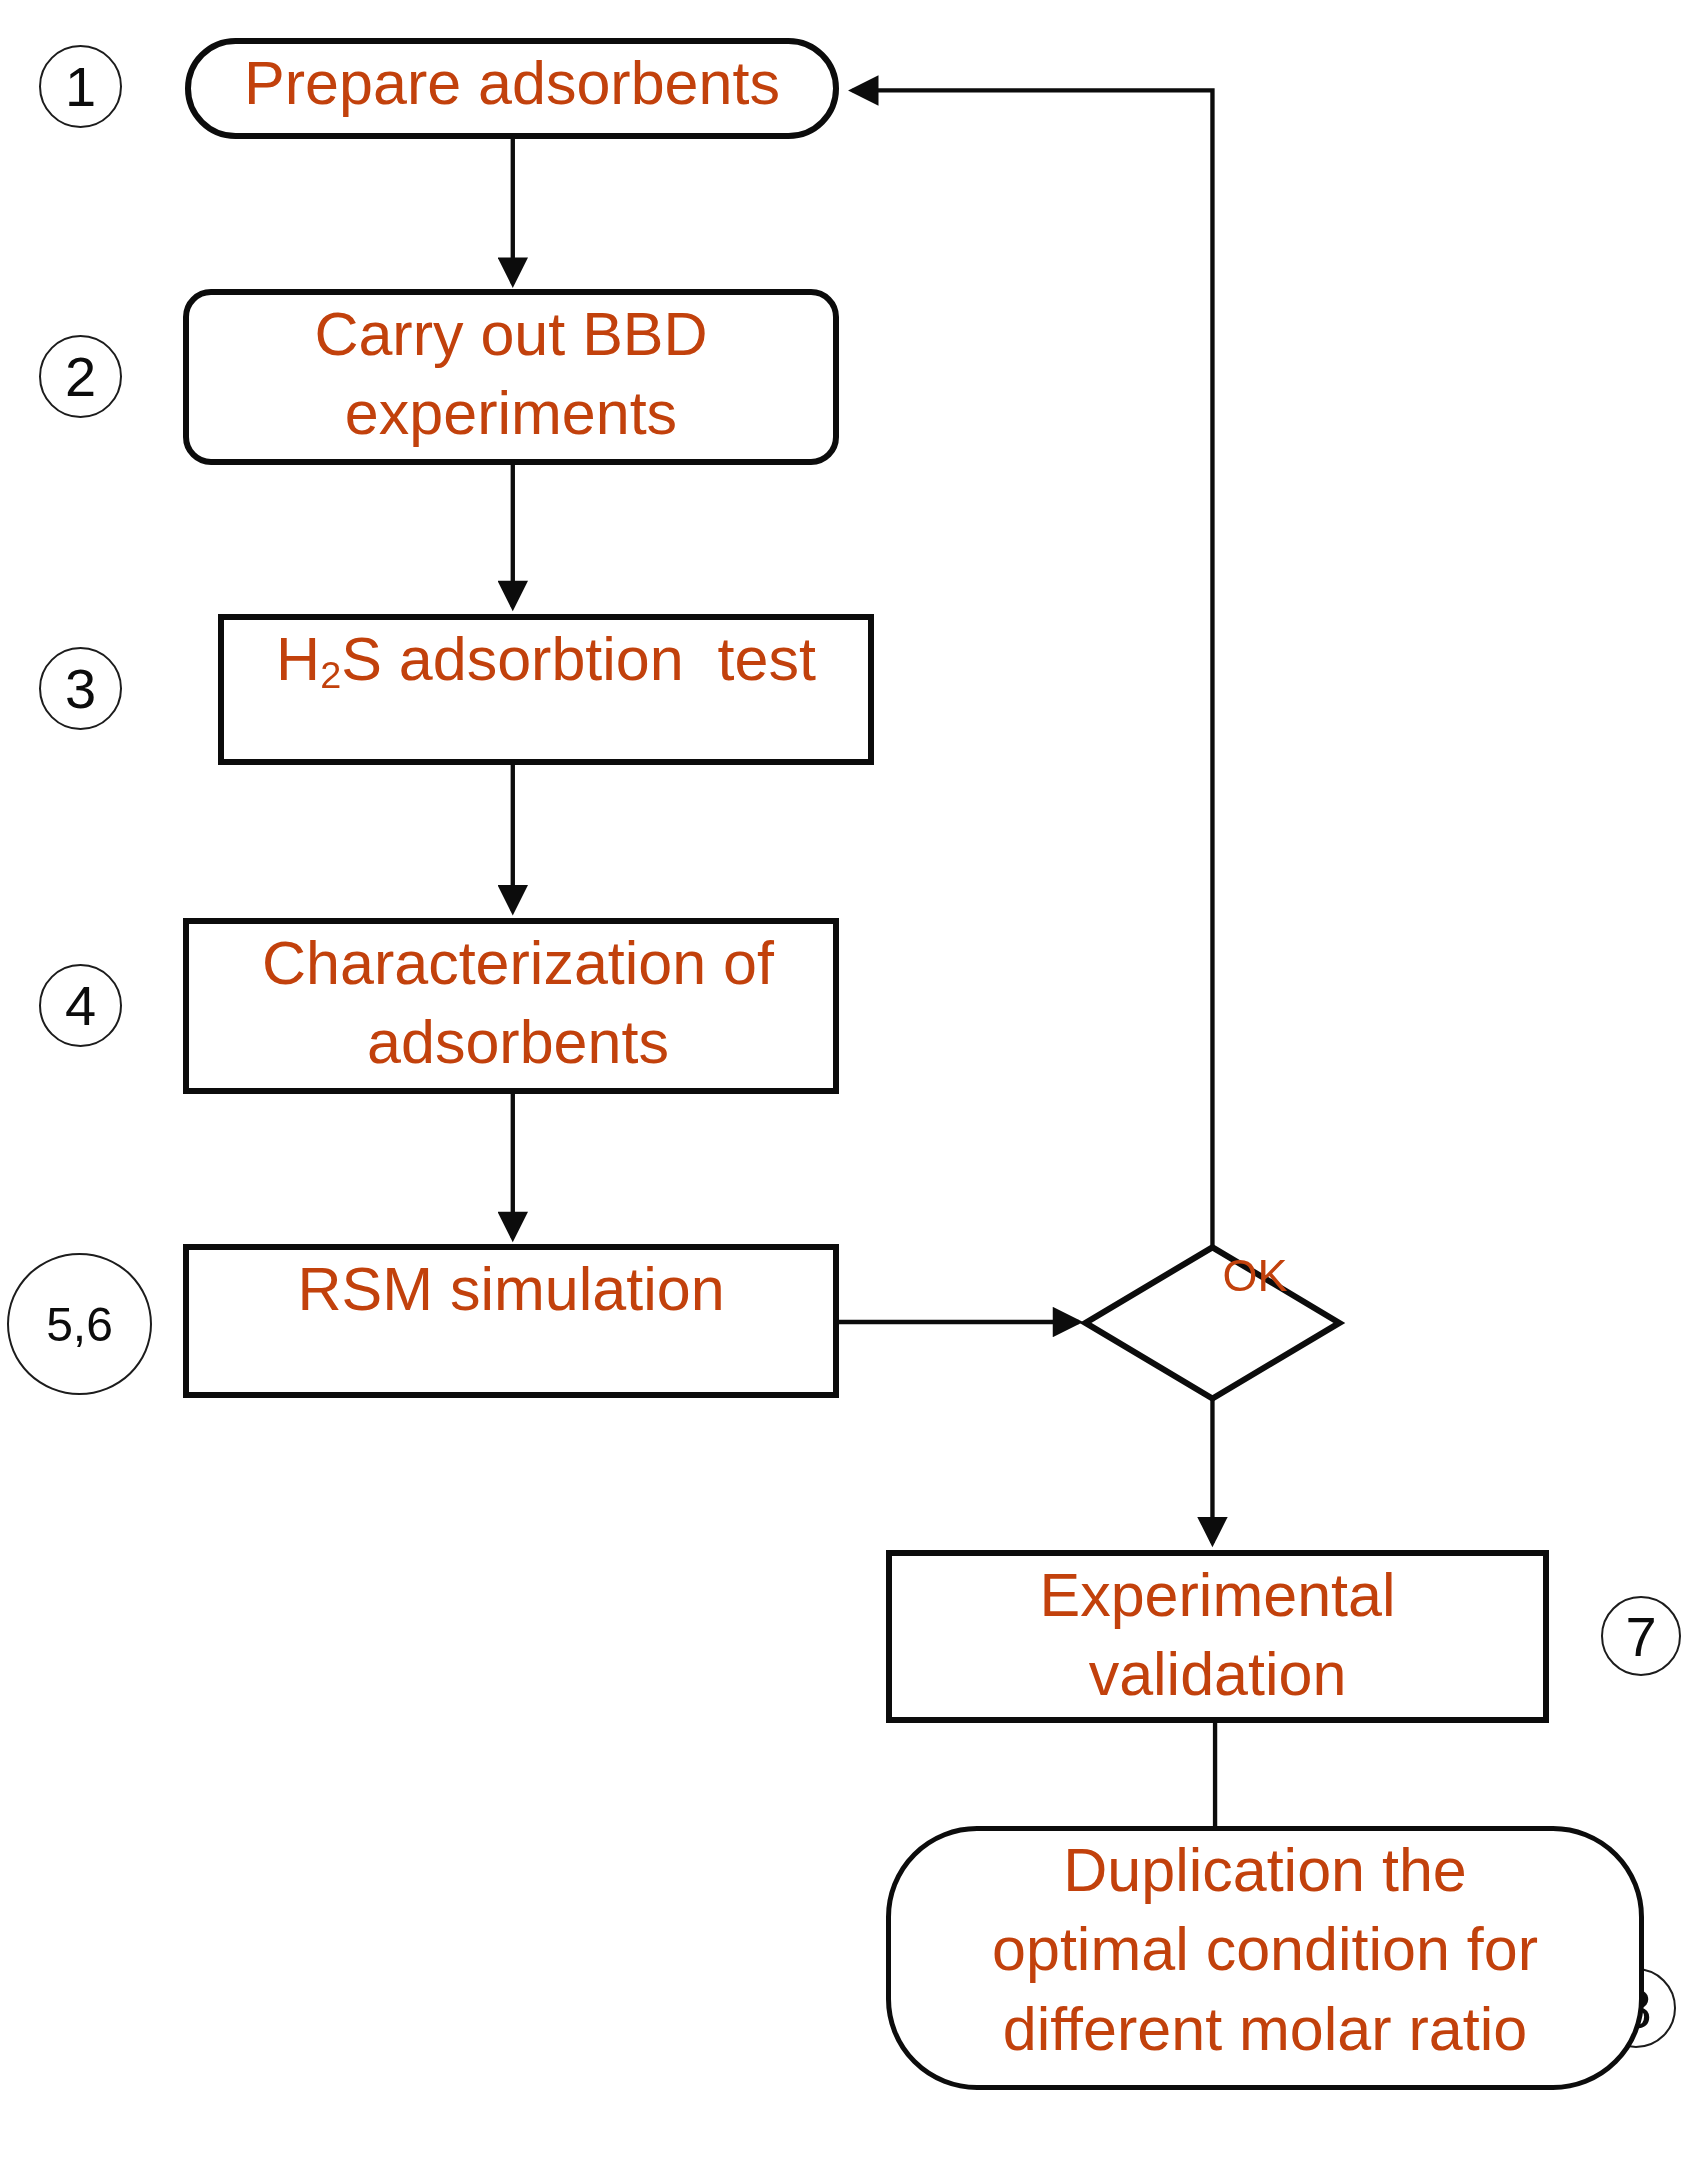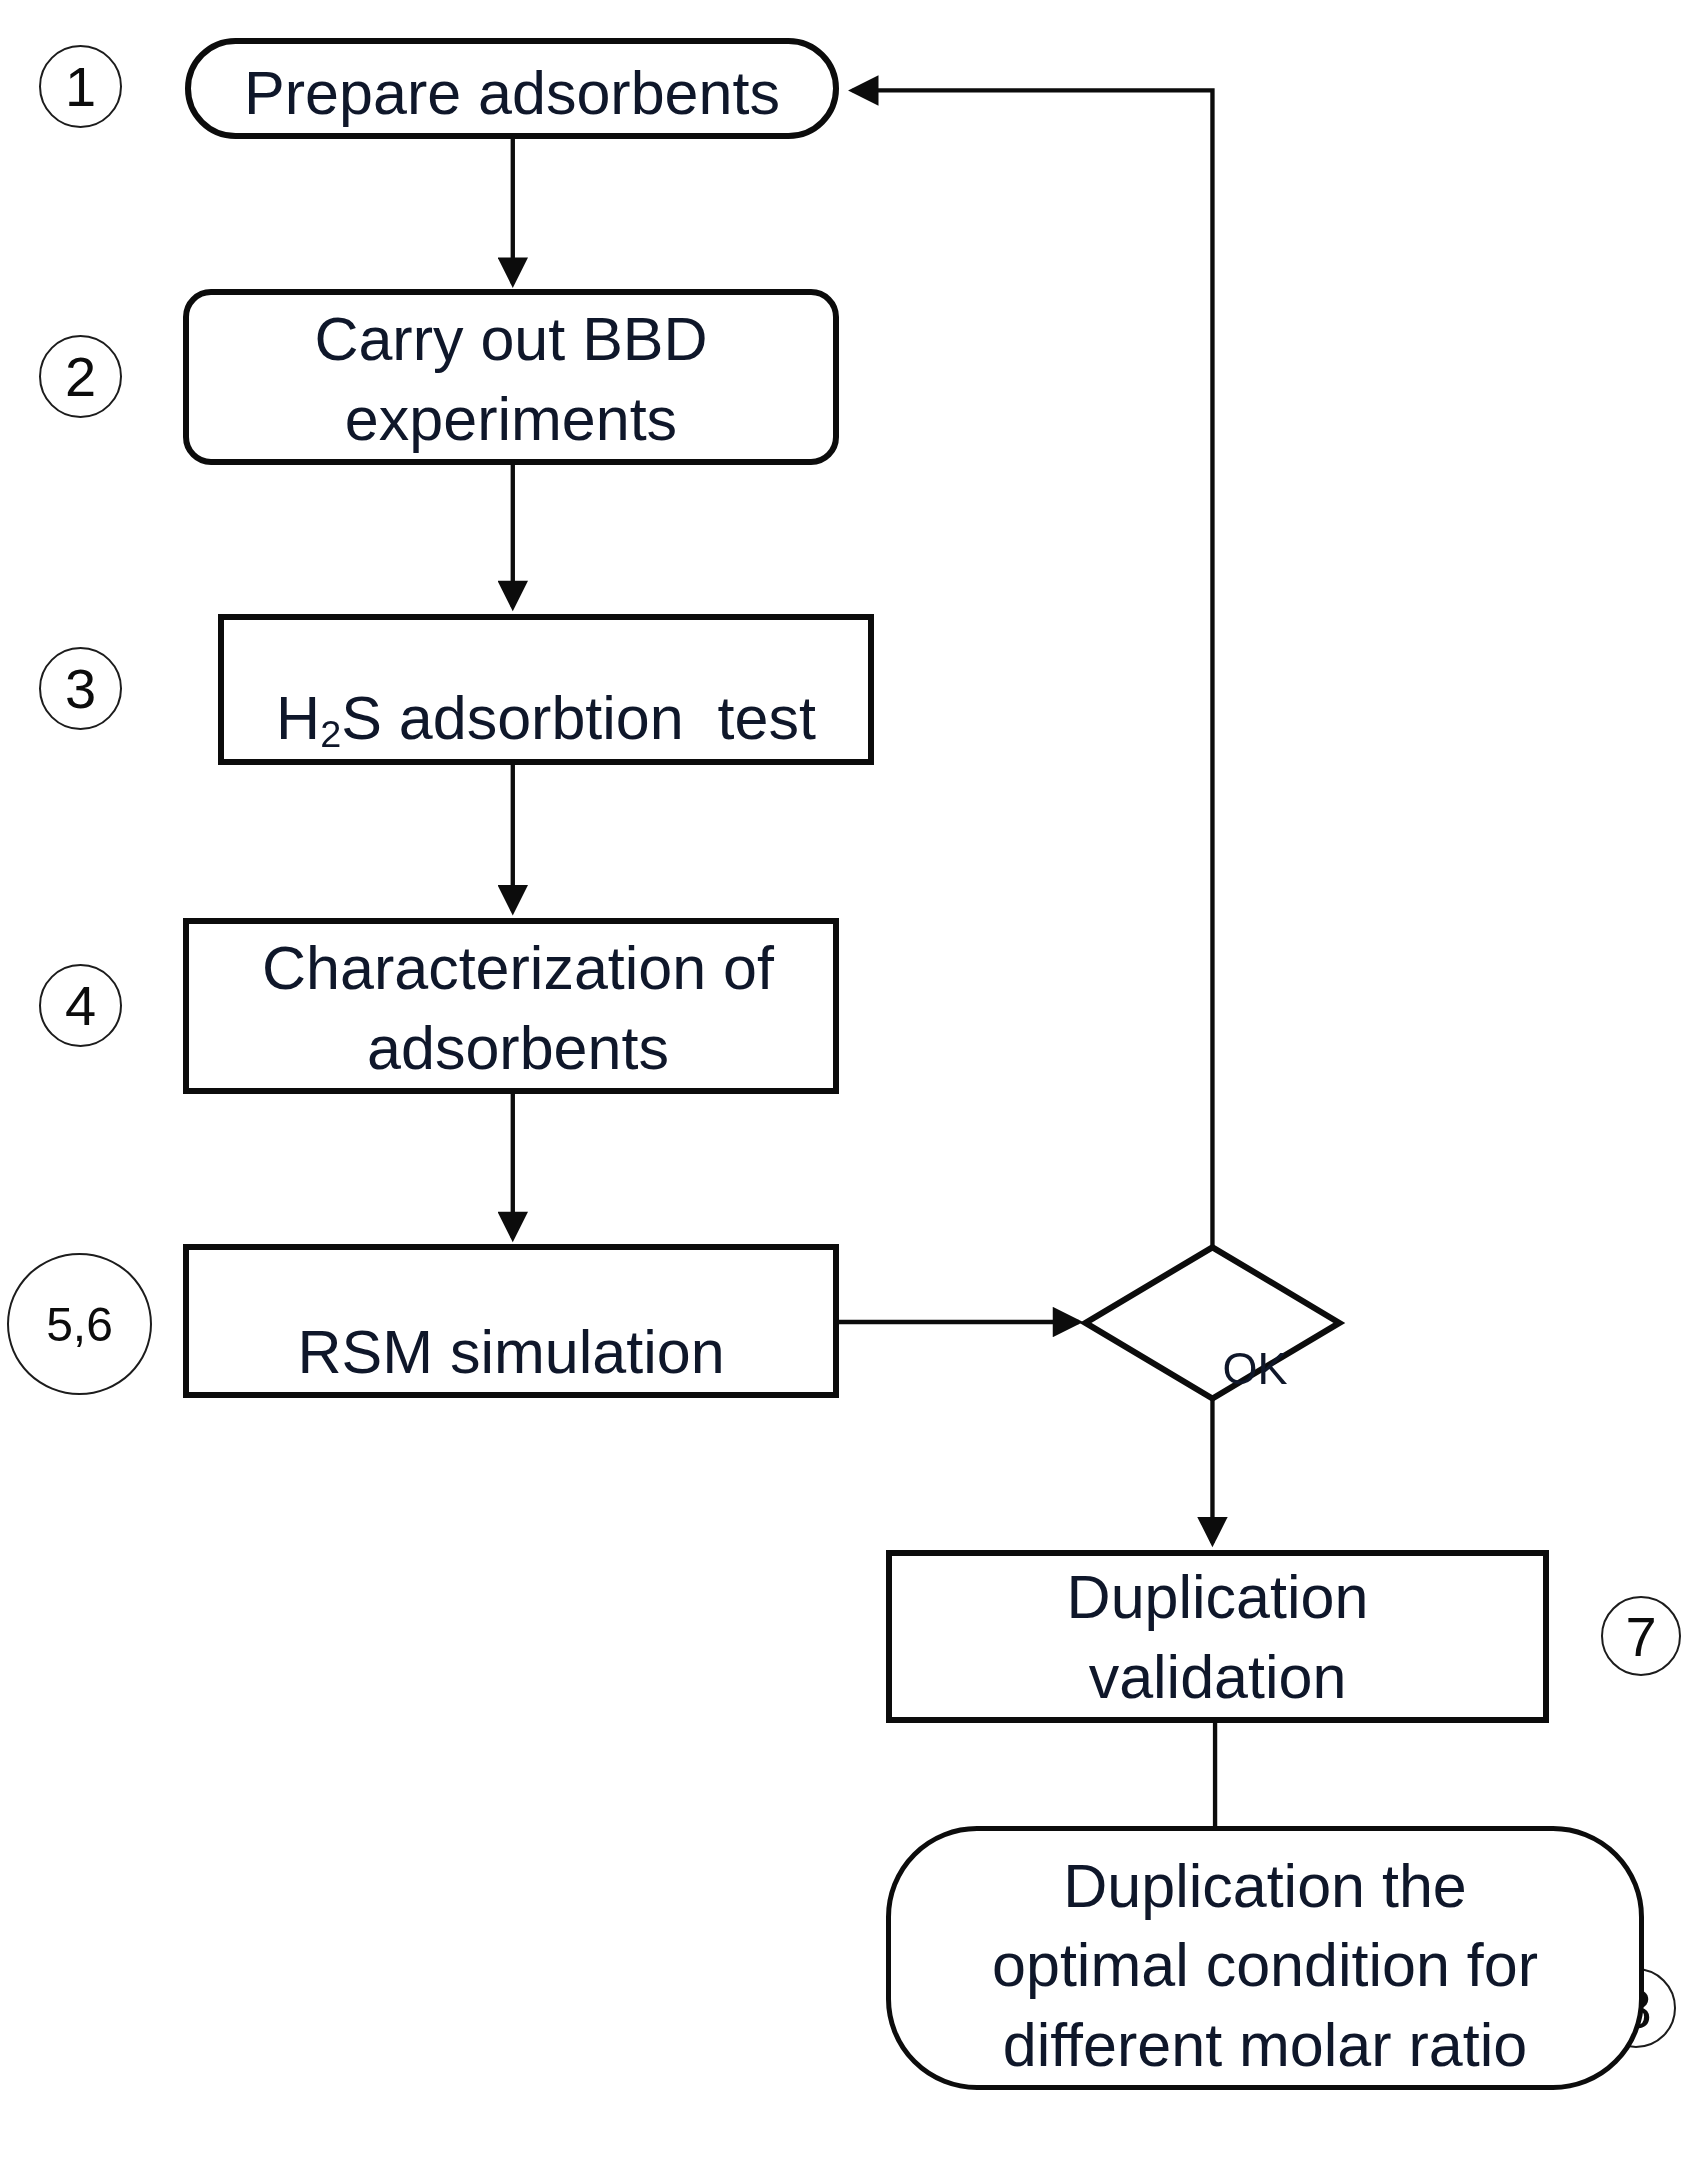"Prepare adsorbents" .node { align-items: flex-end -> flex-start; color: #0f172a -> #c2410c }
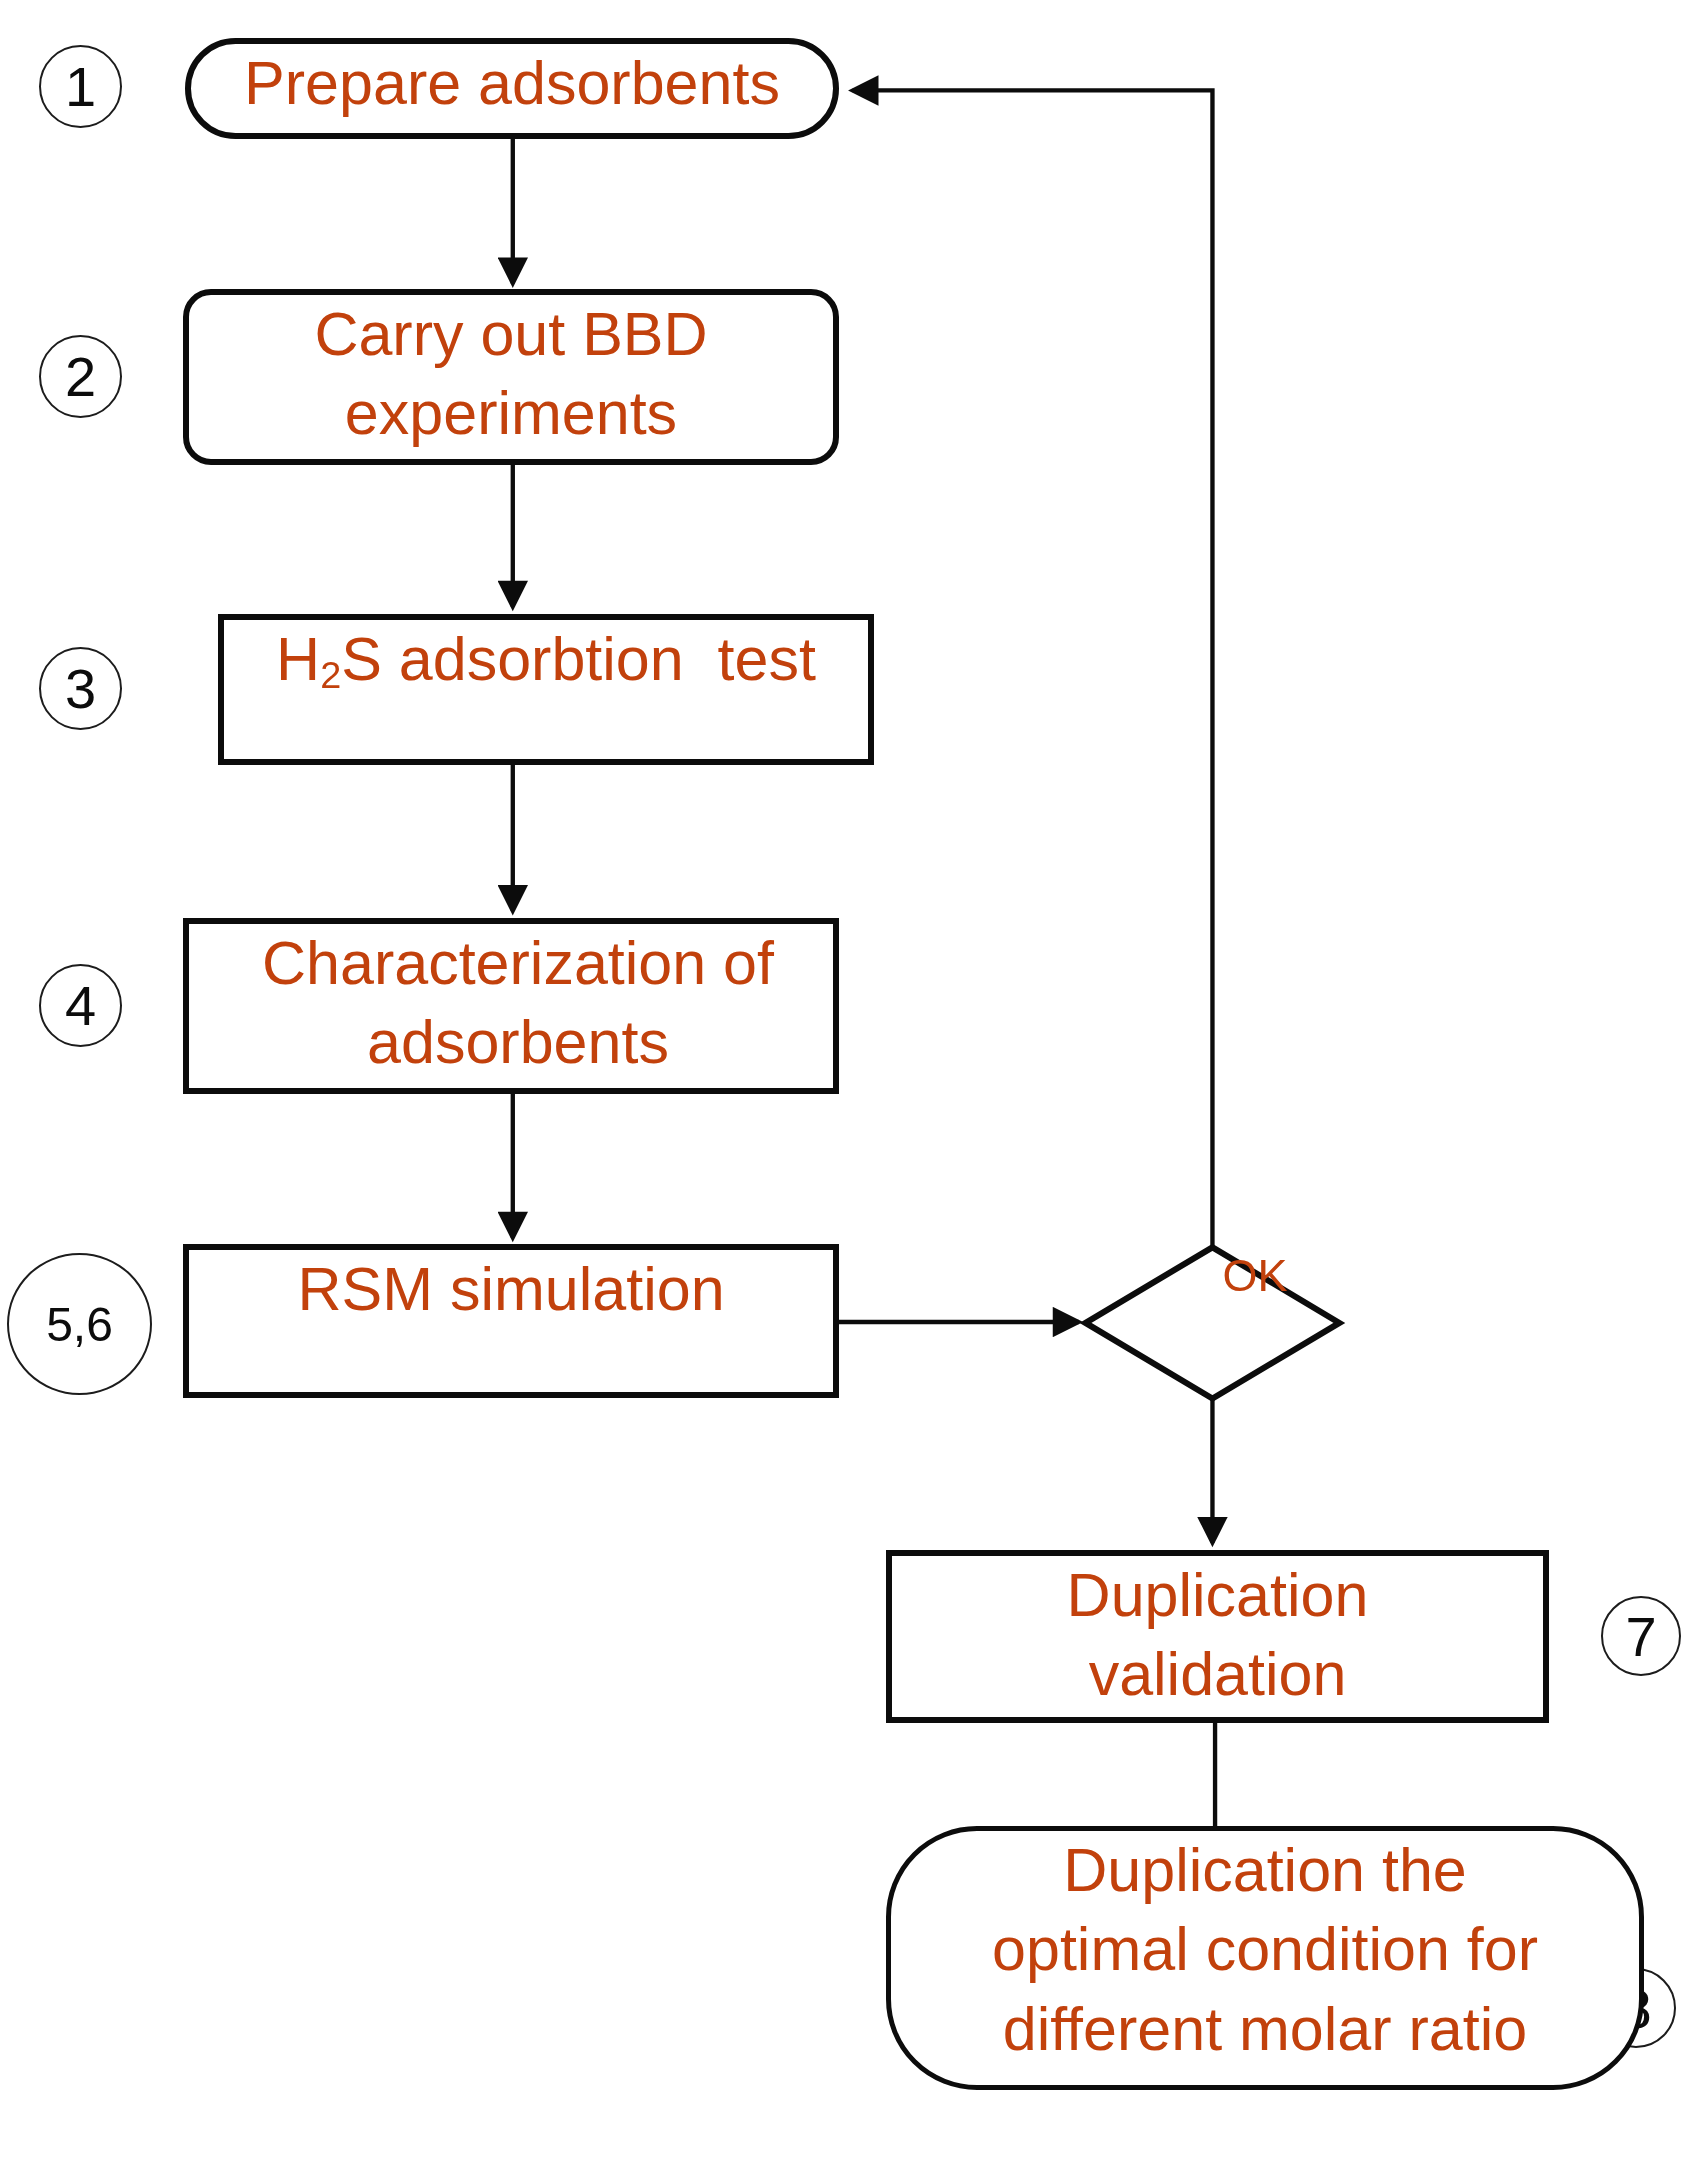"Duplication" span.prelines { text: Duplication -> Experimental }
